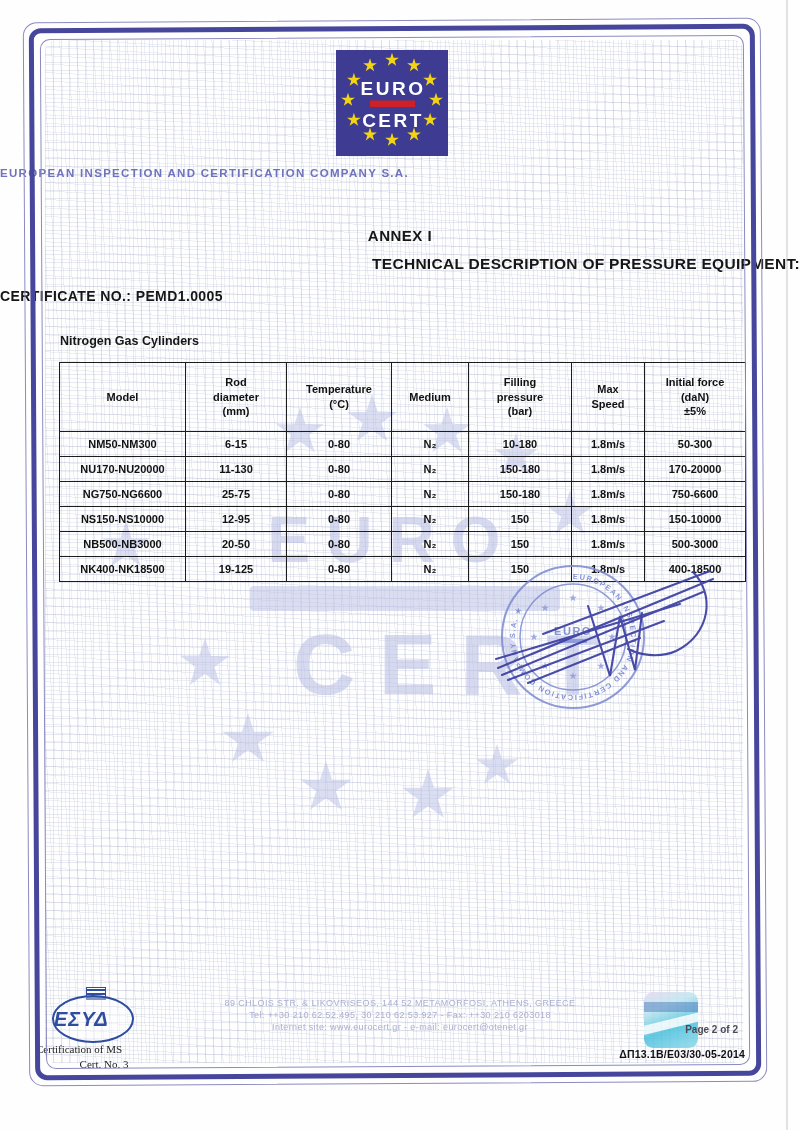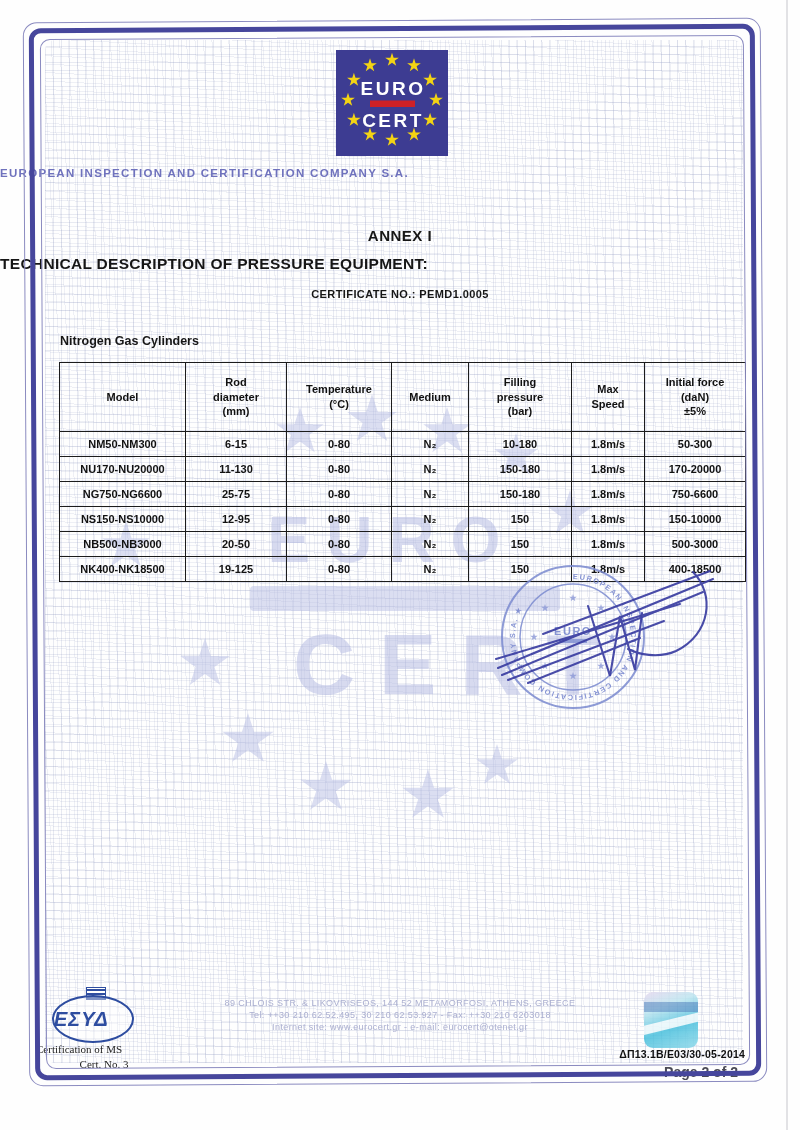"TECHNICAL DESCRIPTION OF PRESSURE" .title-main { text-align: left -> right }
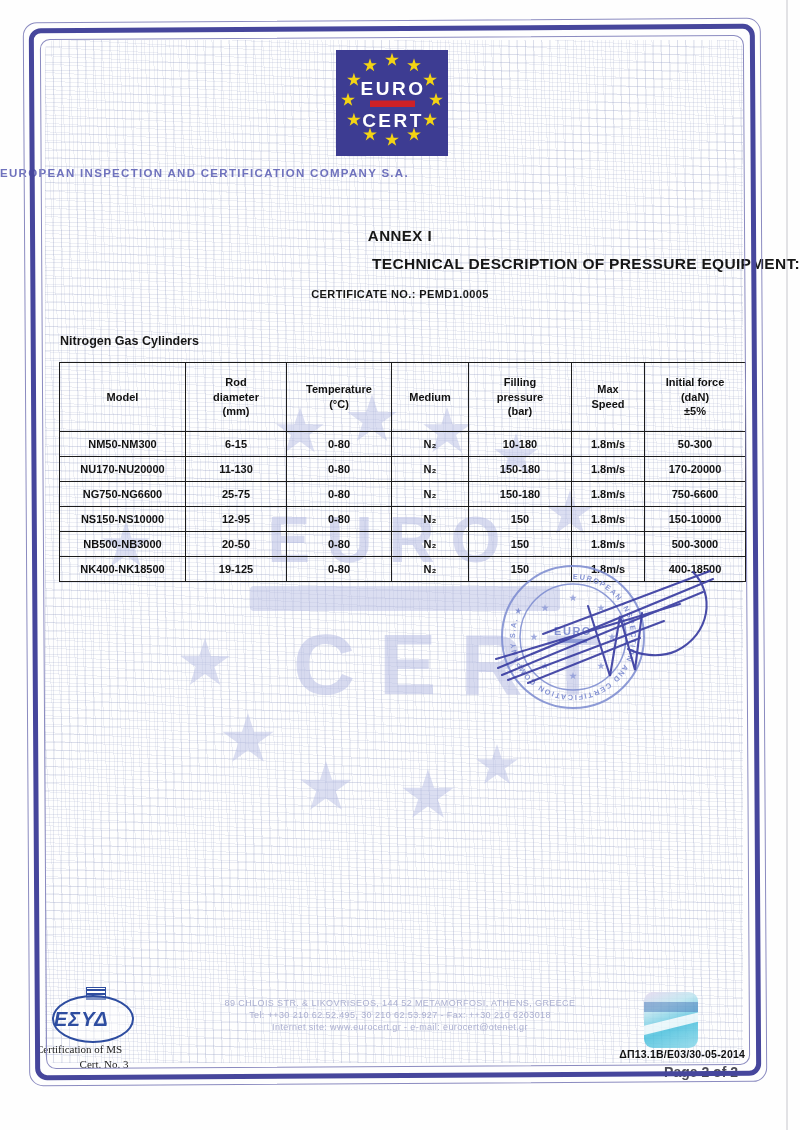"CERTIFICATE NO.: PEMD1.0005" .title-certno { font-size: 11px -> 14px; text-align: center -> left }
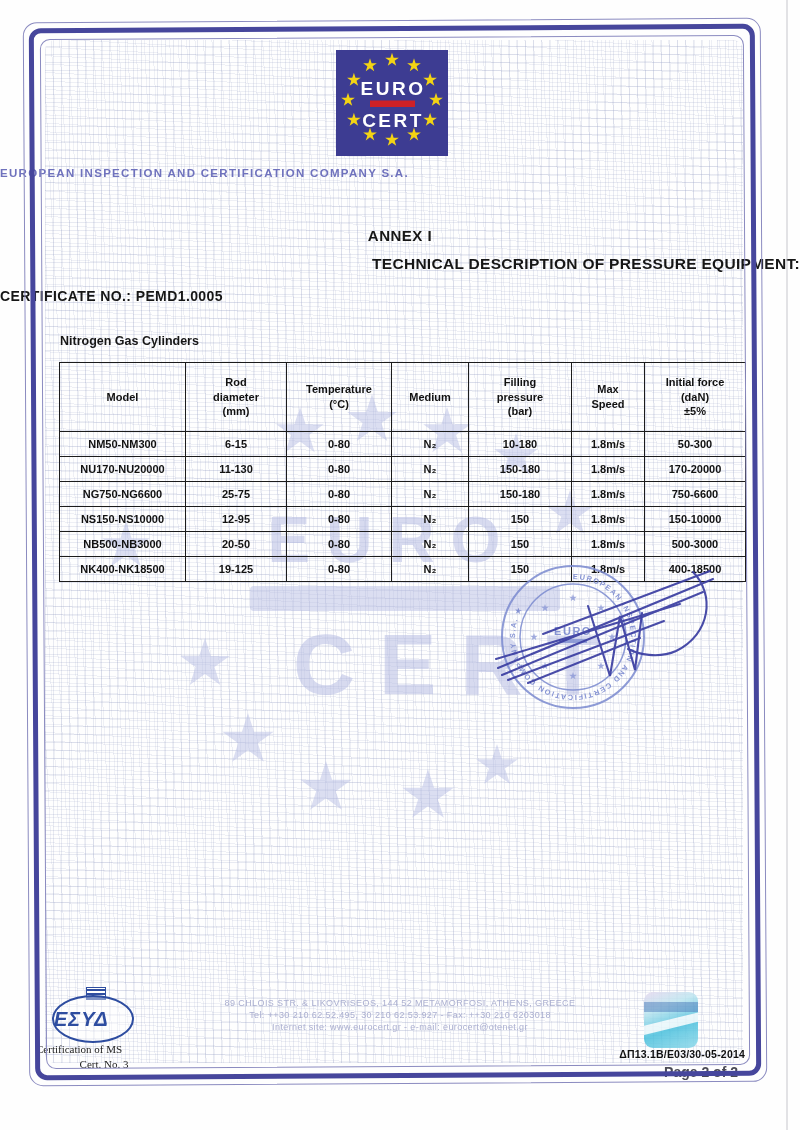"Page 2 of 2" .page-number { font-size: 14px -> 10px; top: 1064px -> 1024px }
